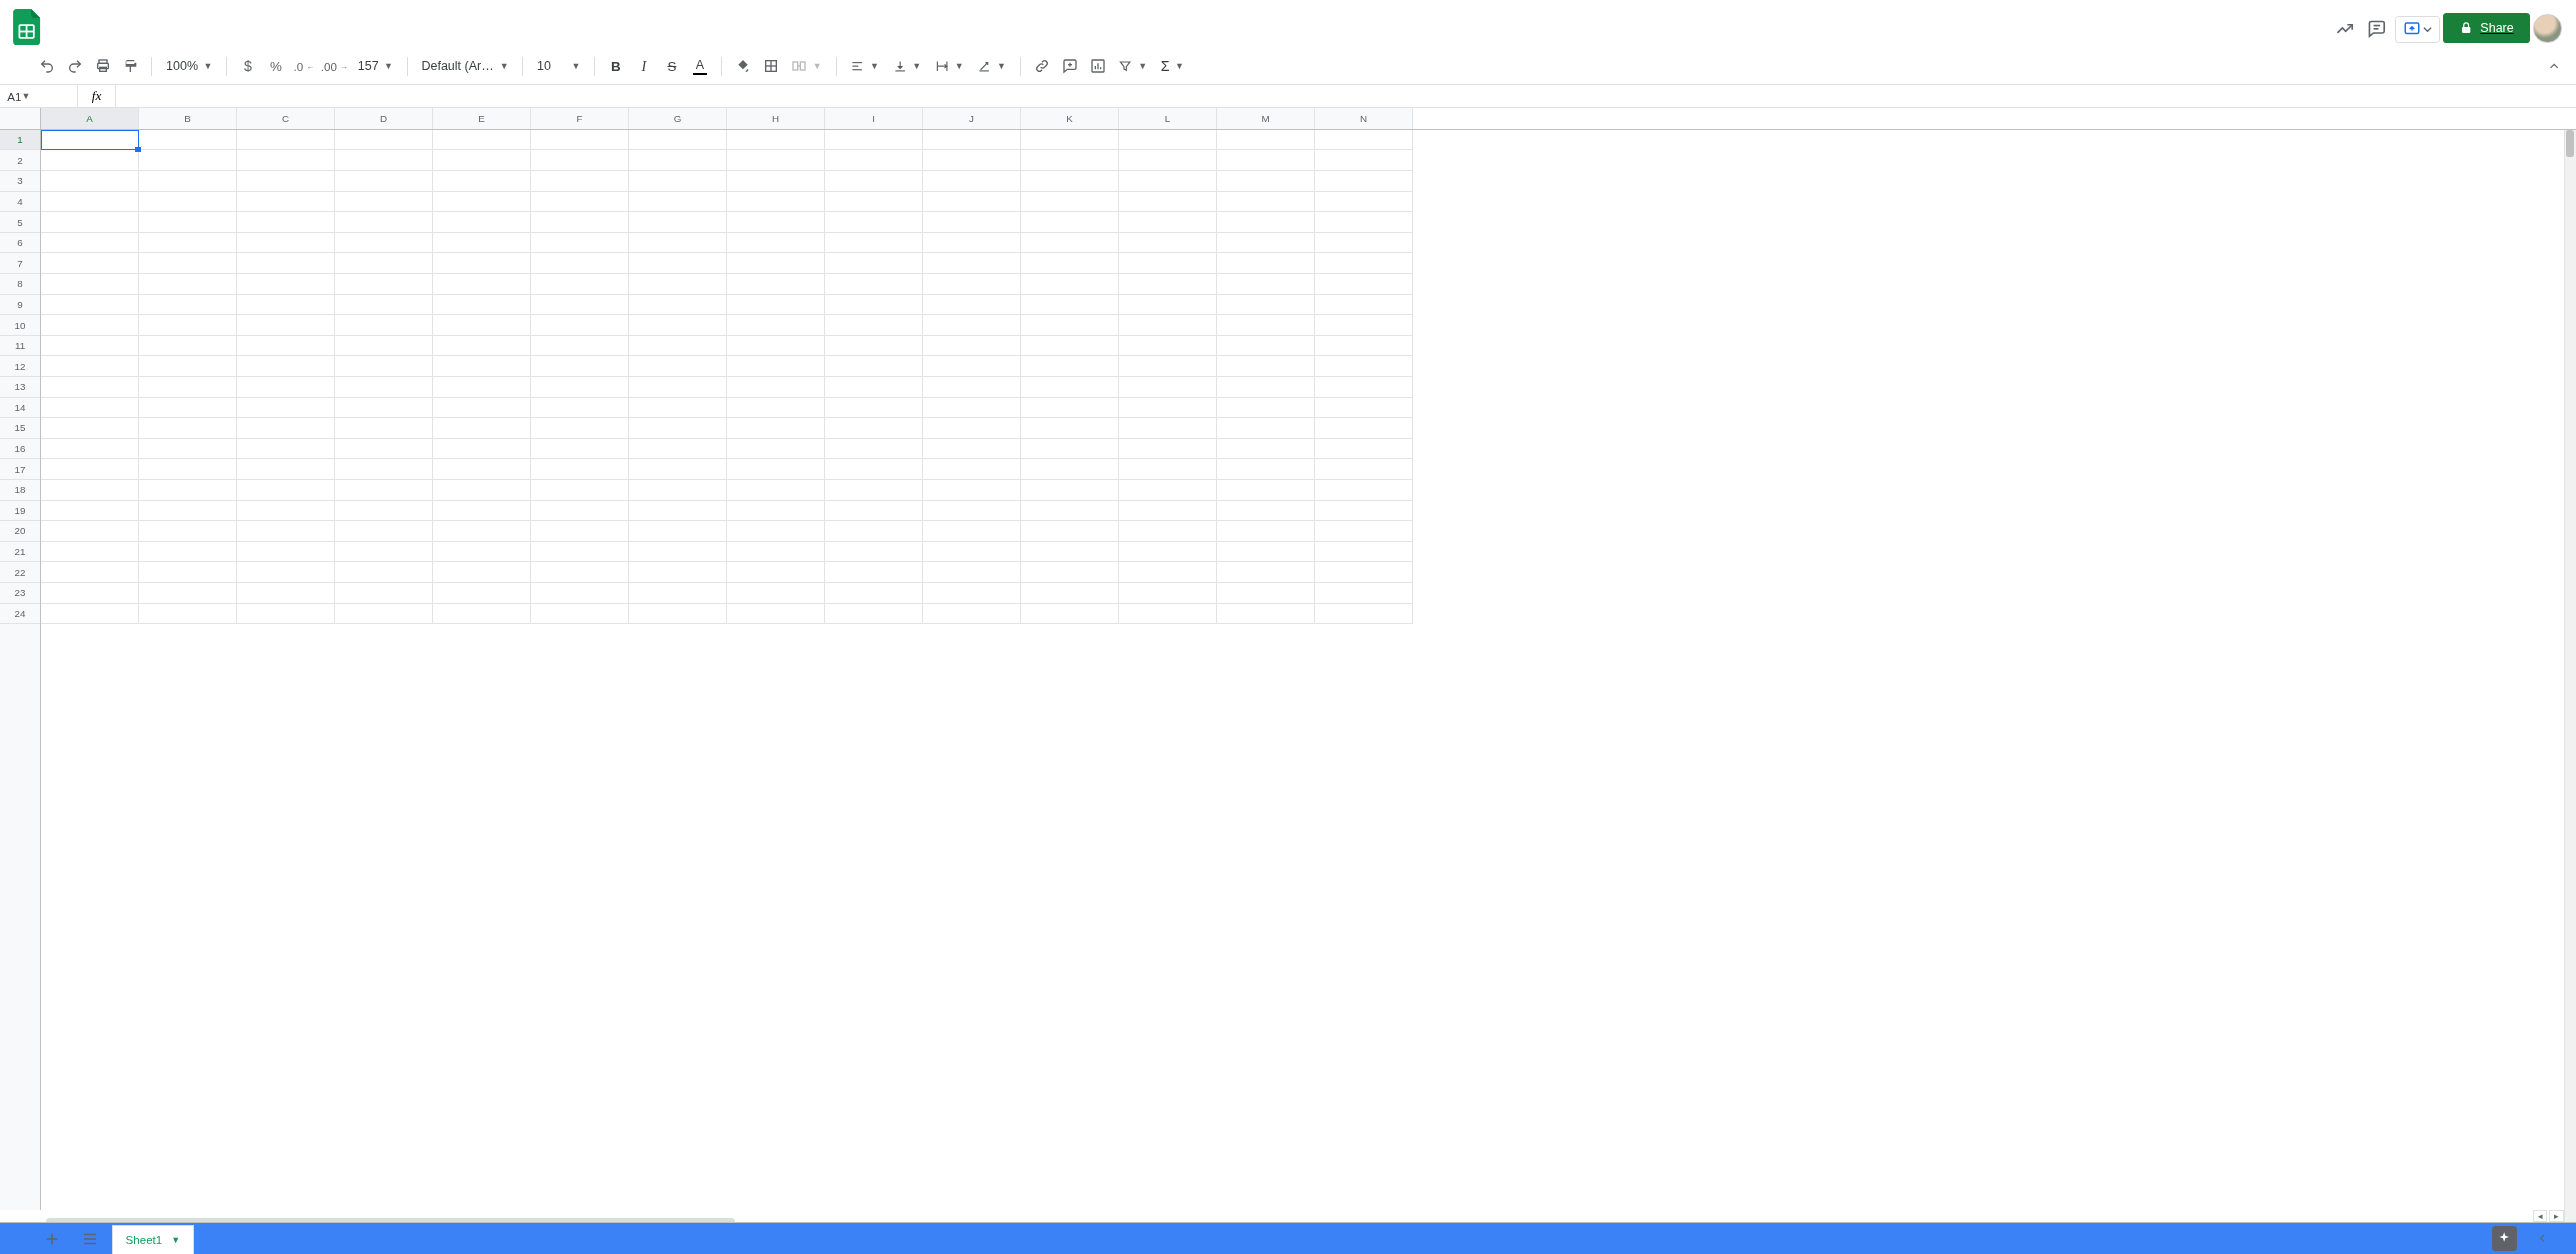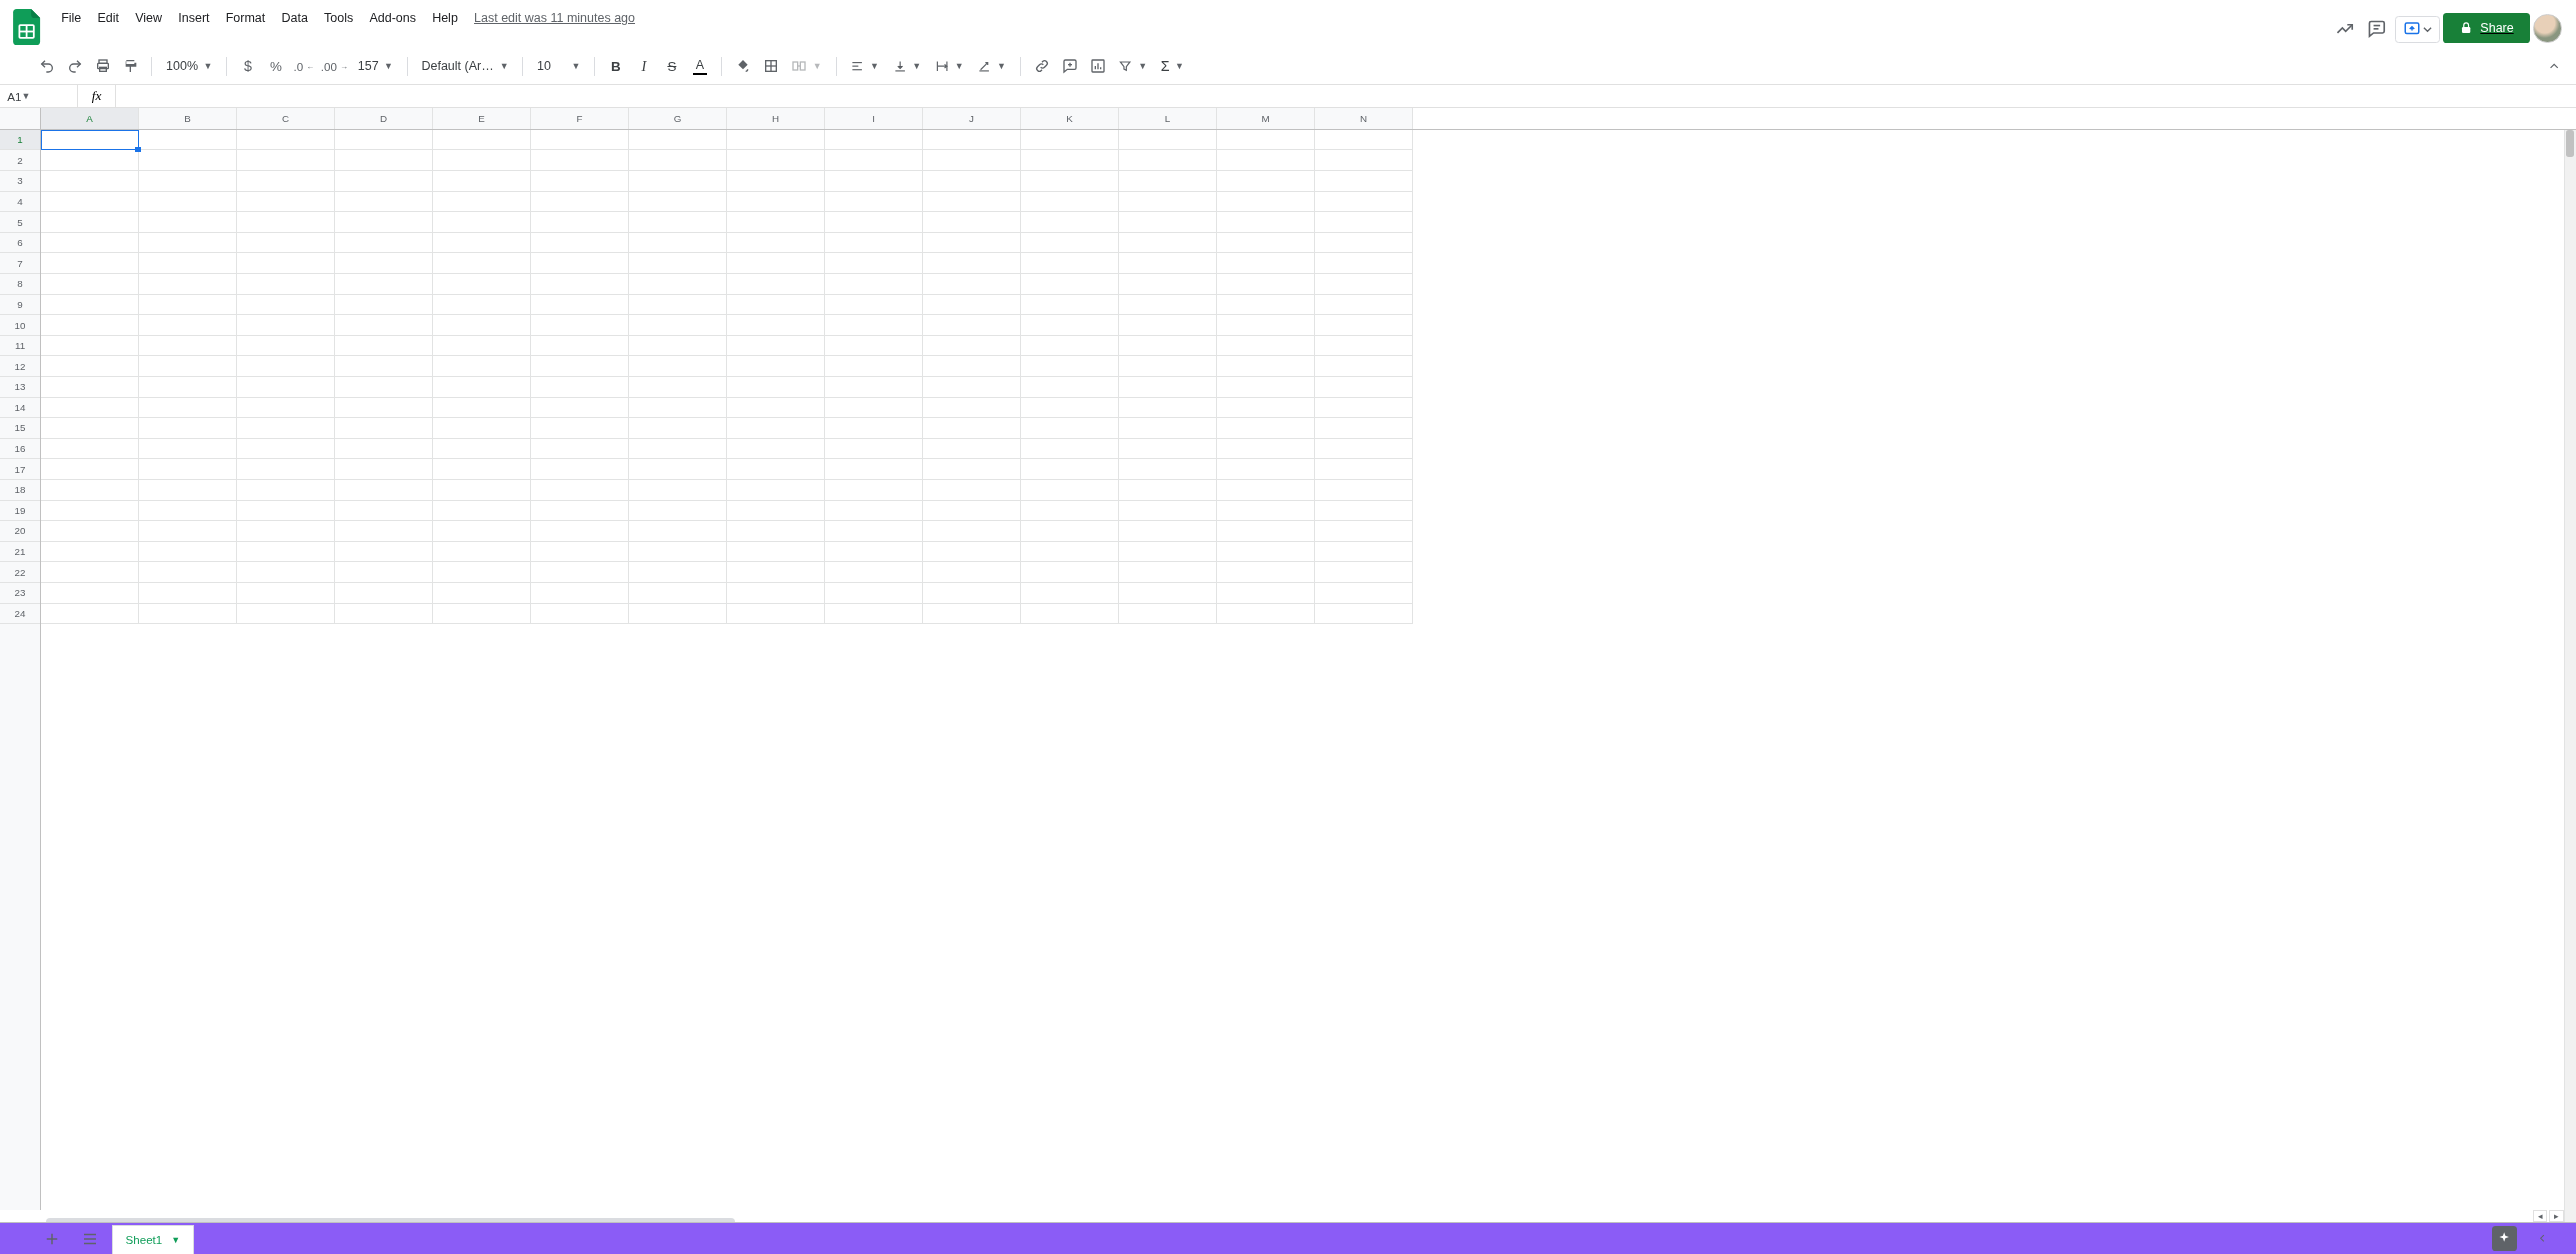"File" div.menu-row { html: <div> <span>File</span> <span>Edit</span> <span>View</span> <span>Insert</span> <span>Format</span> <span>Data</span> <span>Tools</span> <span>Add-ons</span> <span>Help</span> <span>Last edit was 11 minutes ago</span> </div> -> none }
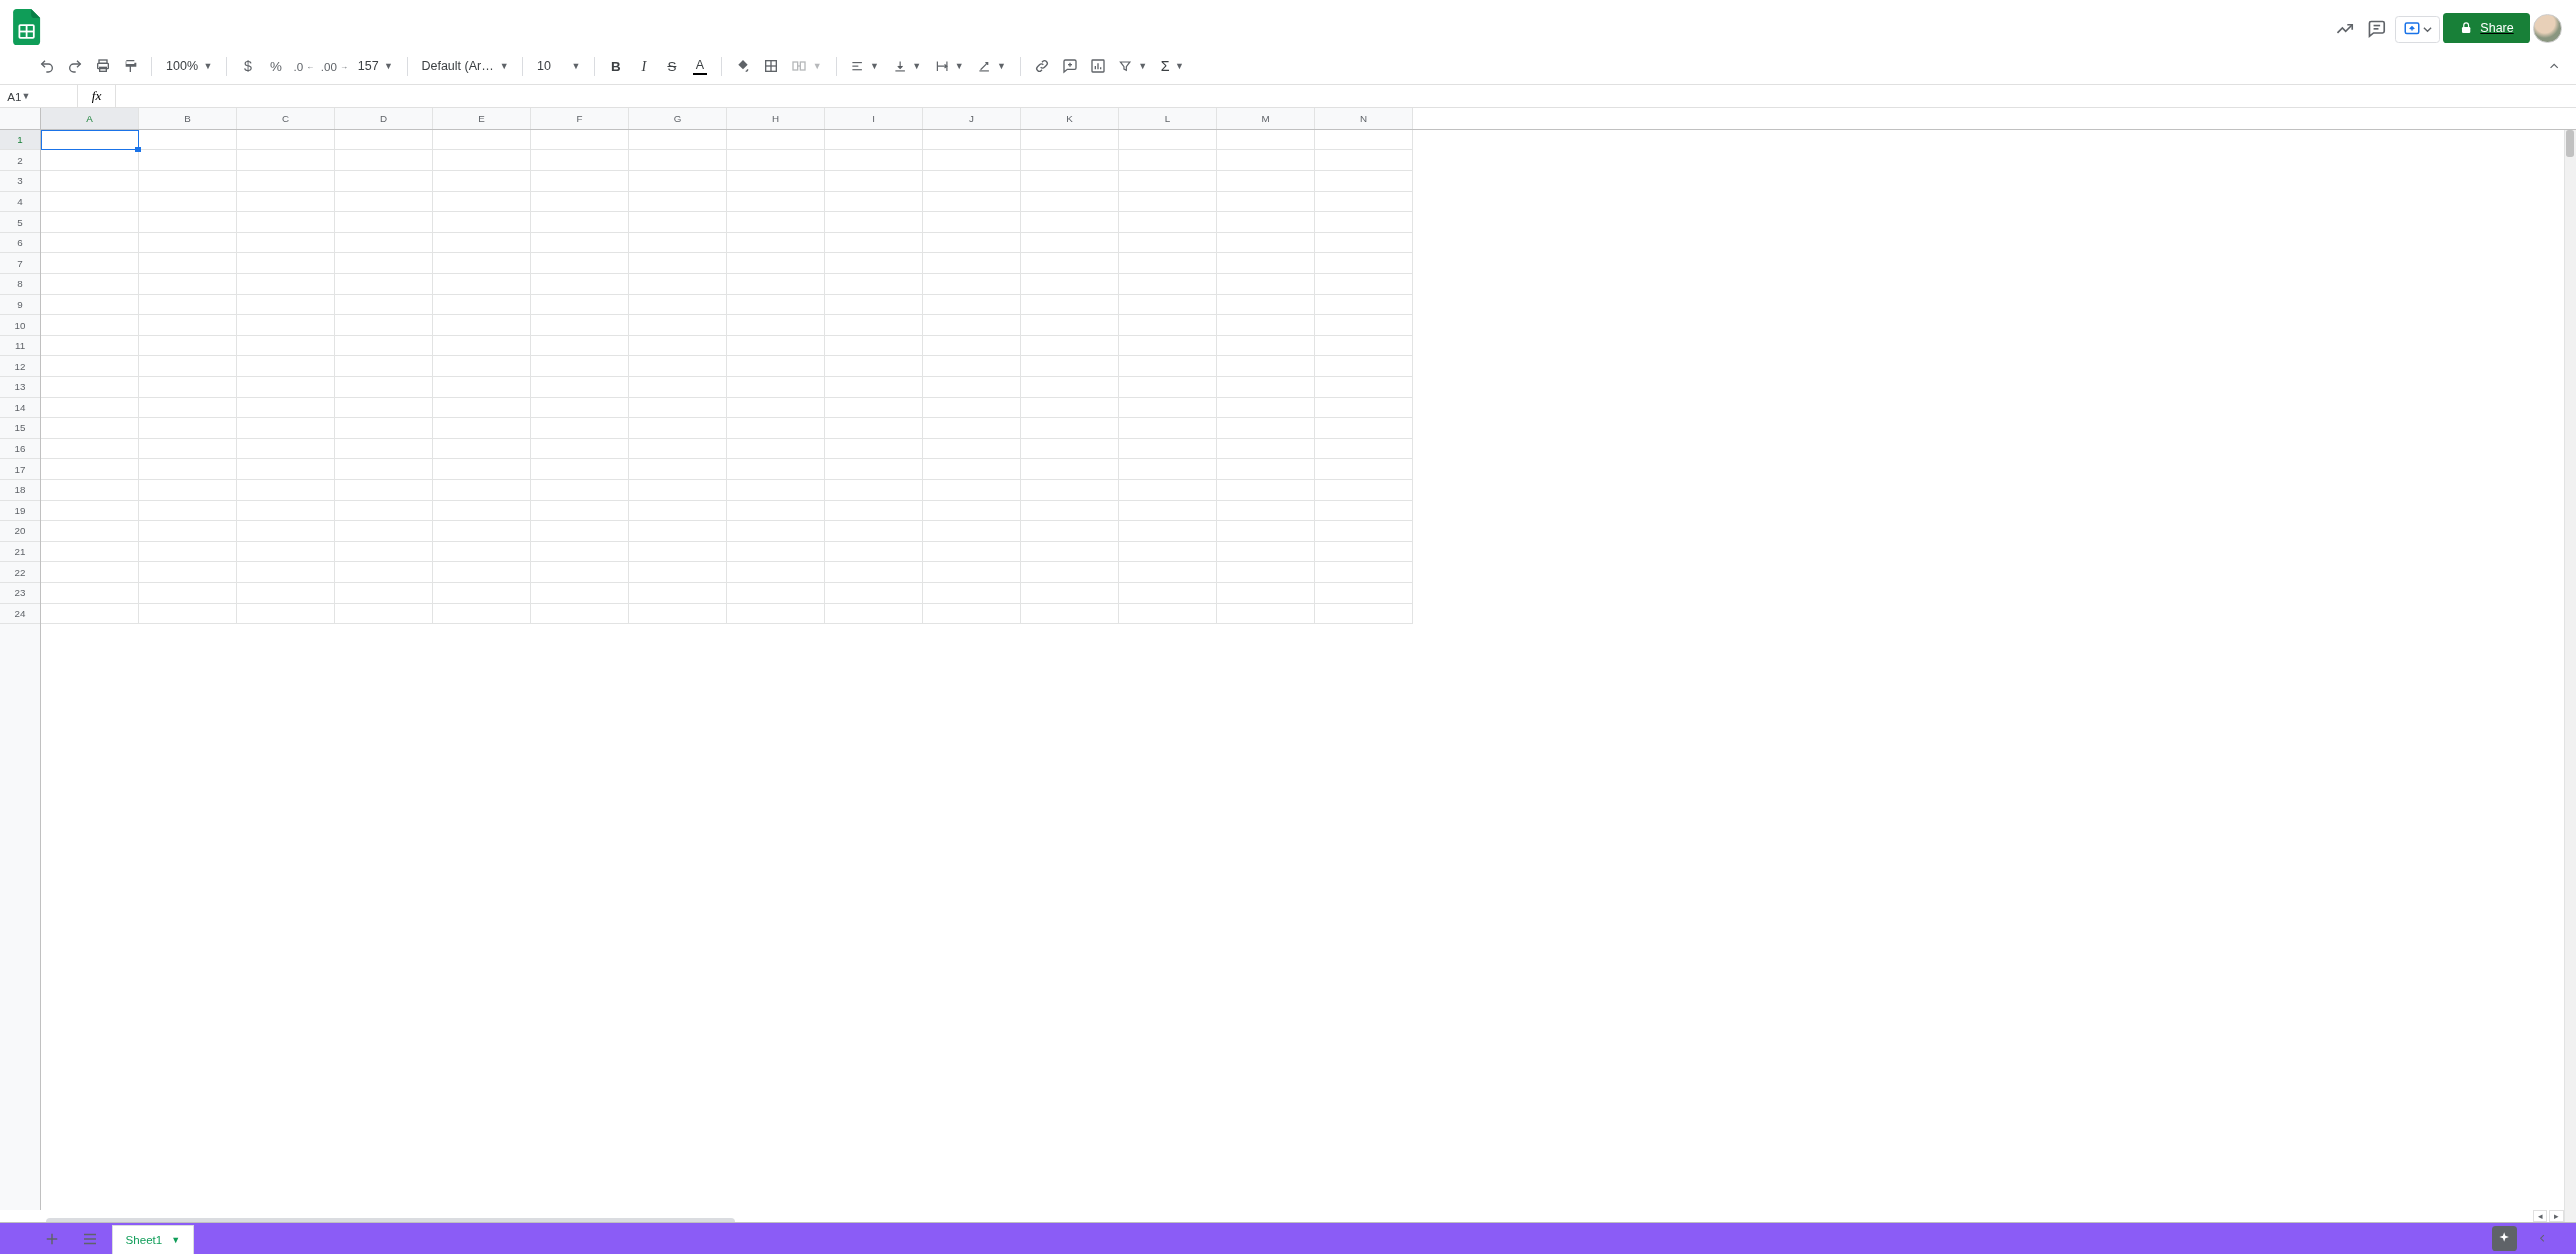"Sheet1" .bottom-bar { background: #8b5cf6 -> #3b82f6 }
